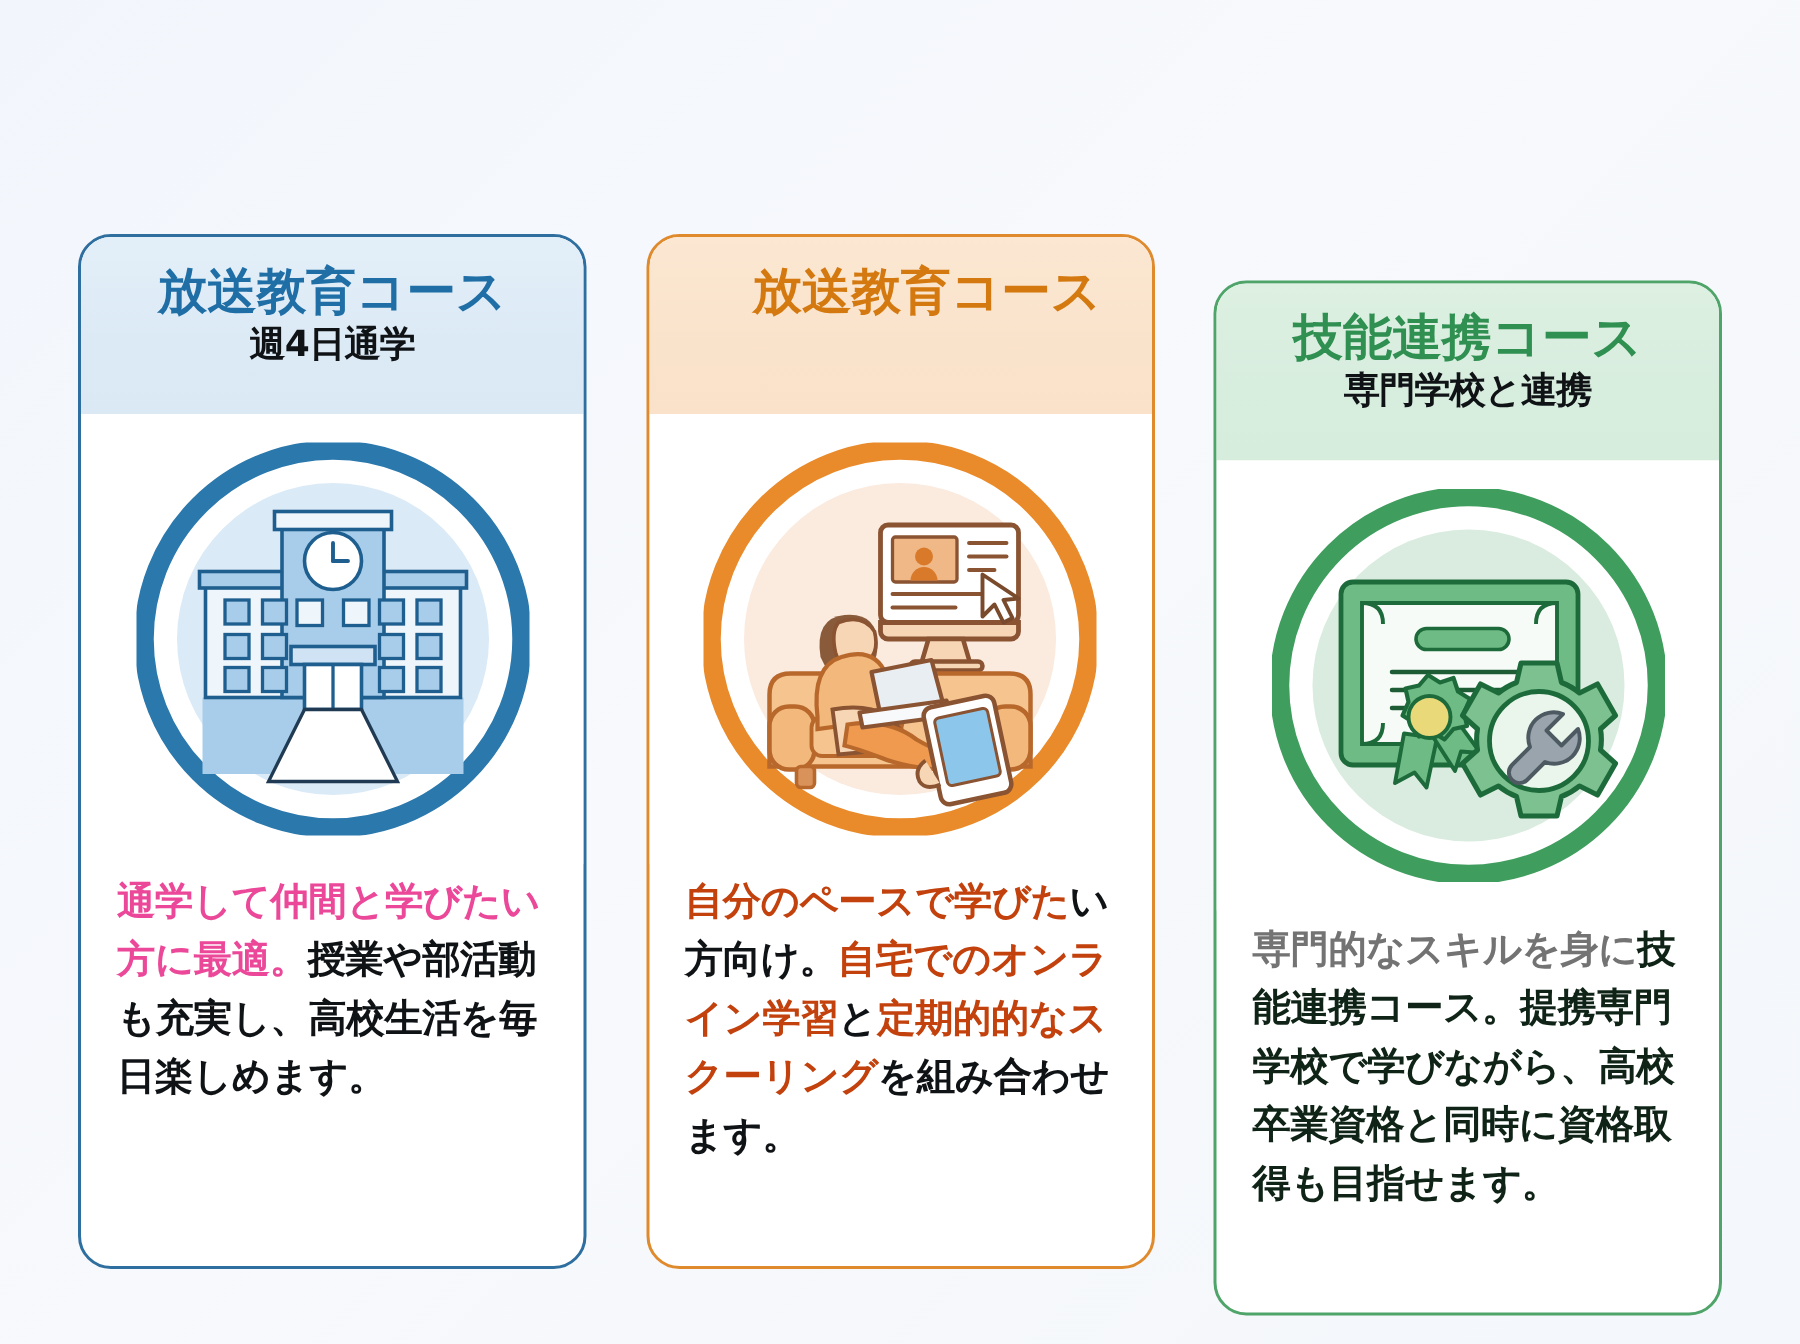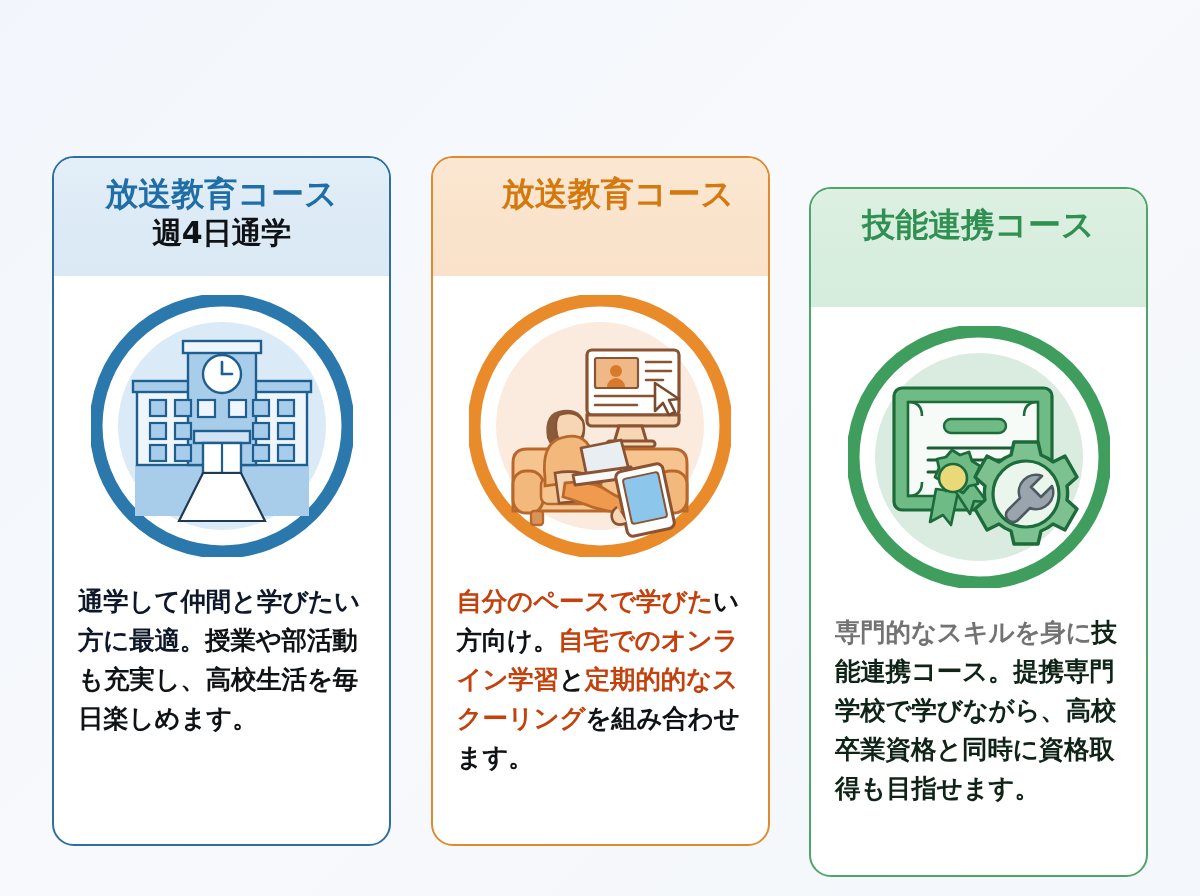"週4日通学" .card-sub { font-size: 30px -> 24px }
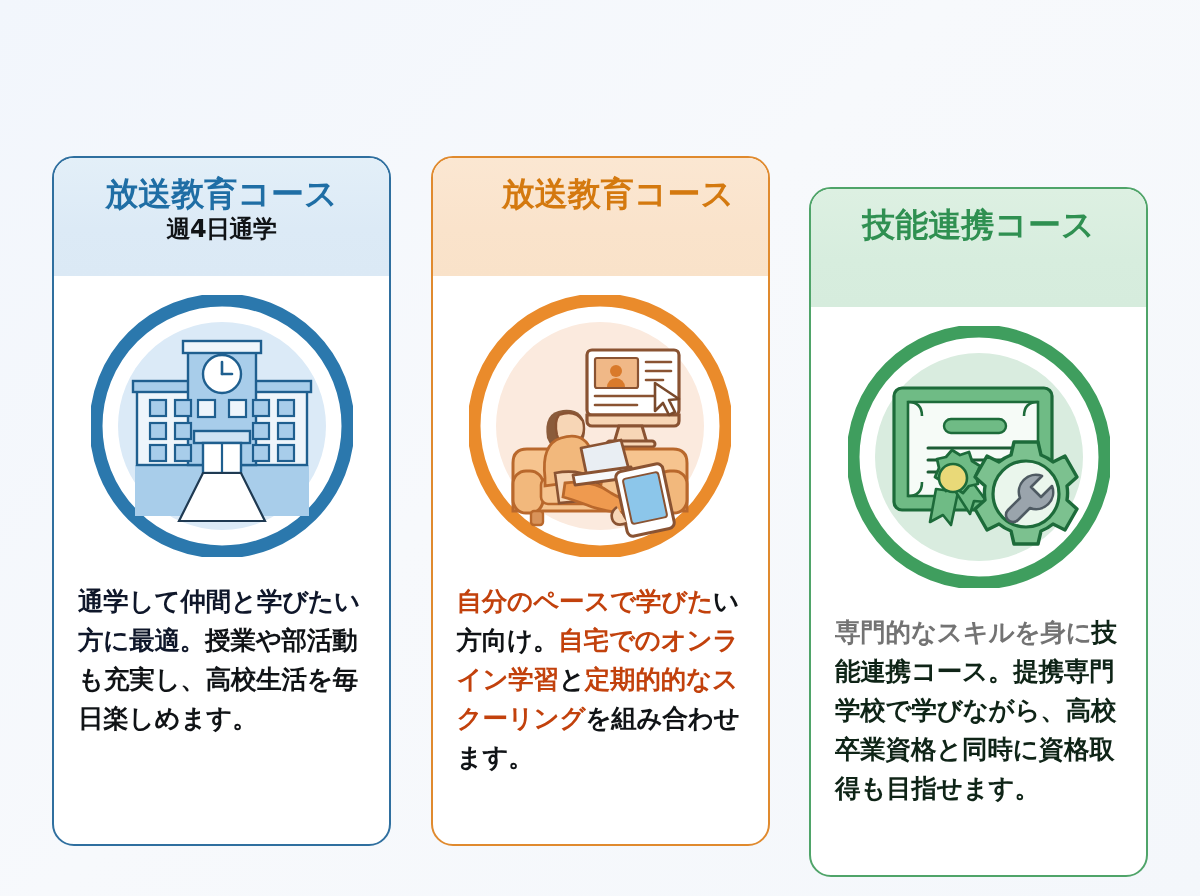"専門学校と連携" div.card-sub { html: none -> <div>専門学校と連携</div> }
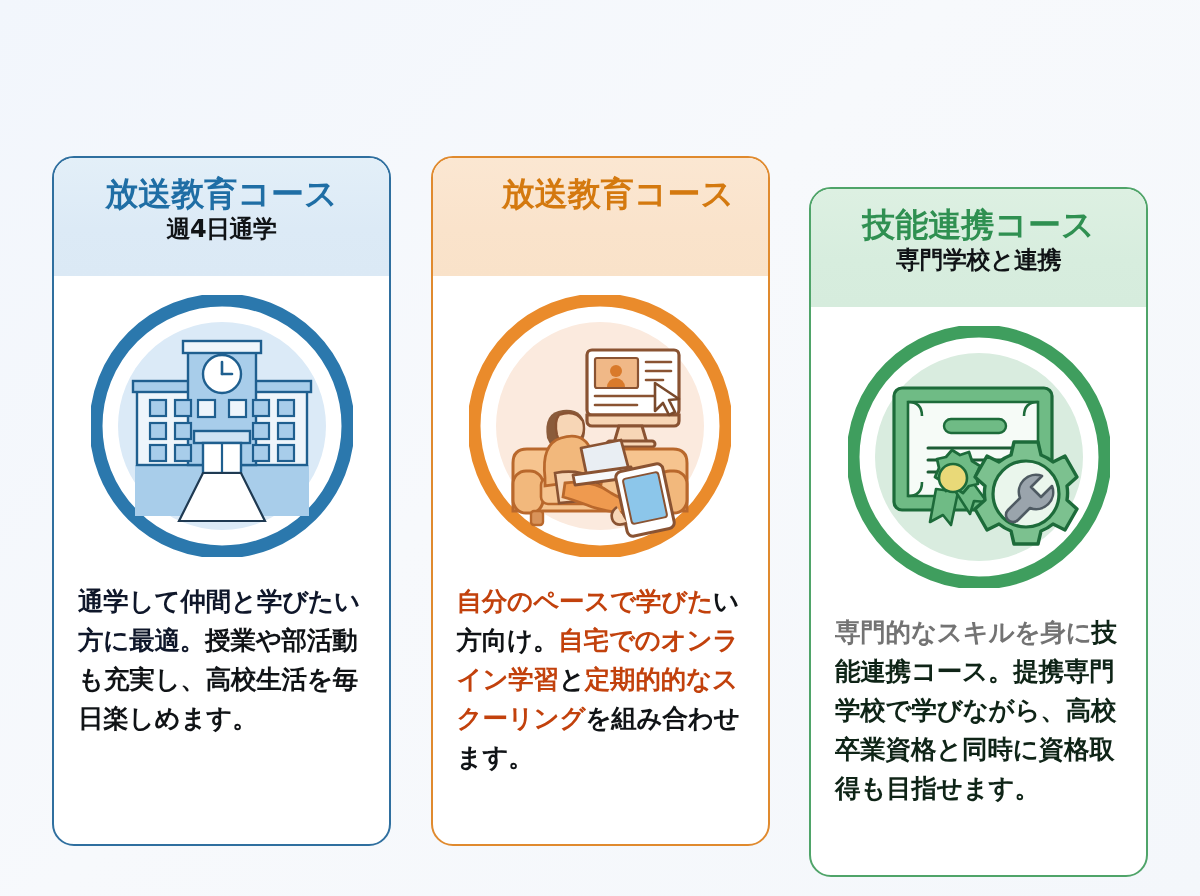"通学して仲間と学びたい方に最適。" .hl-blue { color: #0f172a -> #ec4899 }
